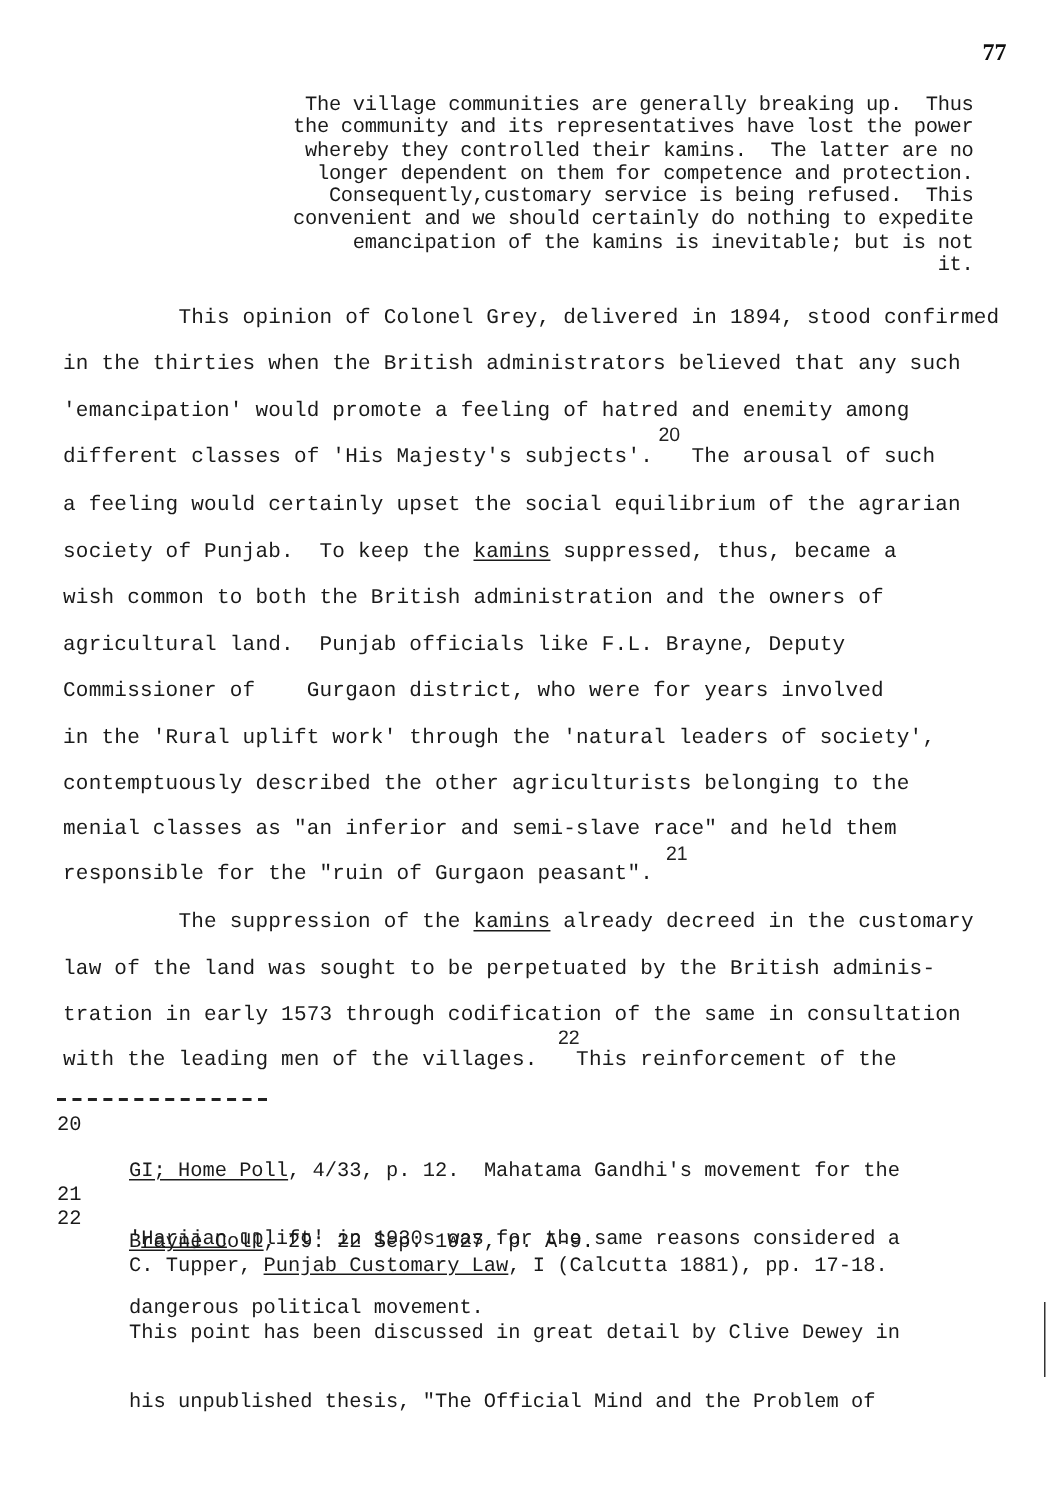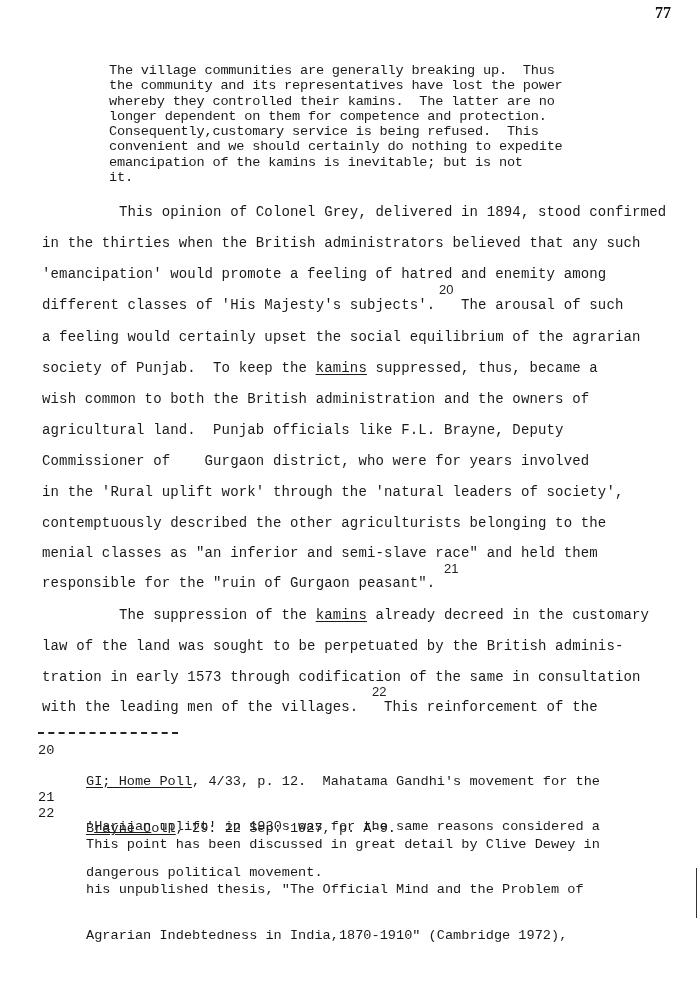"77" .page-number { top: 4px -> 27px }
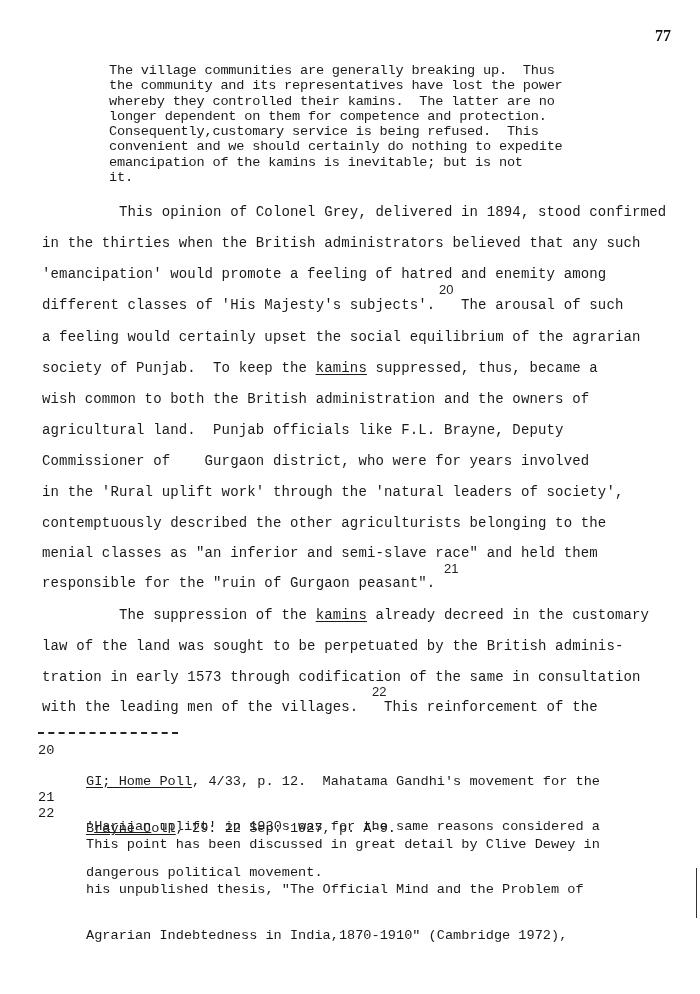"The village communities are generally" .quote .line { text-align: none -> right }
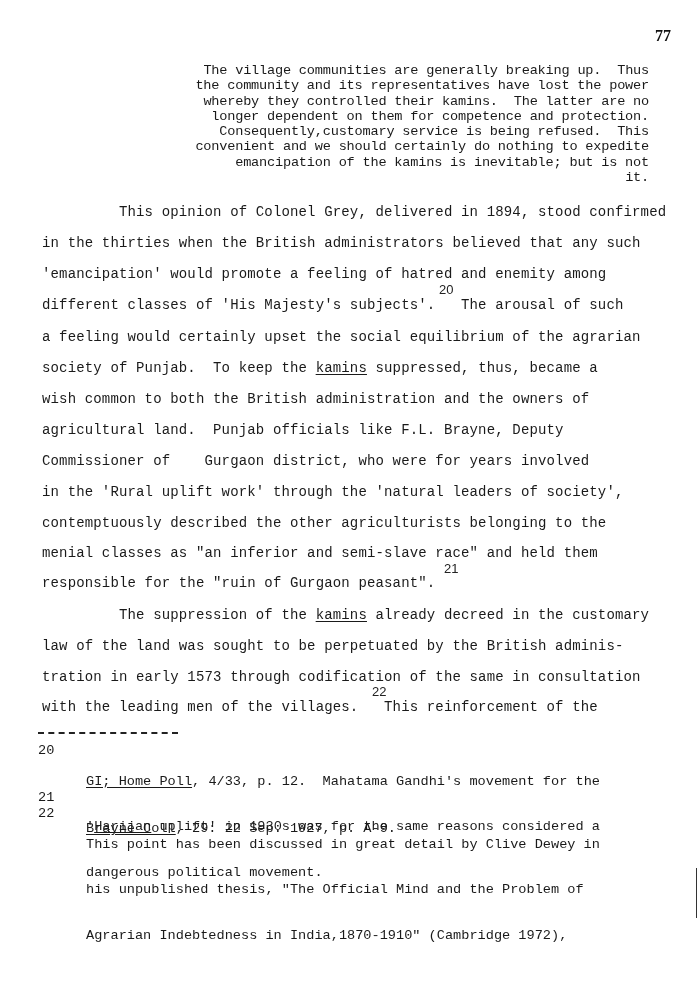"C. Tupper, Punjab Customary Law," span.l { html: none -> <span><span>C. Tupper, </span><u>Punjab Customary Law</u><span>, I (Calcutta 1881), pp. 17-18.</span></span> }
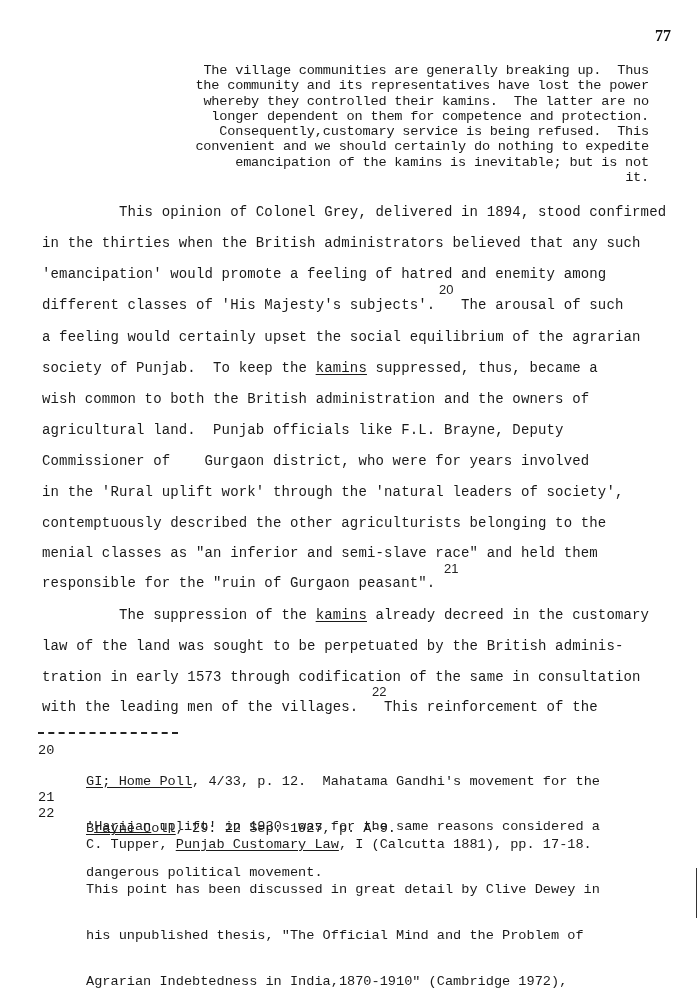"Agrarian Indebtedness in" span.l { html: <span>Agrarian Indebtedness in India,1870-1910" (Cambridge 1972),</span> -> none }
